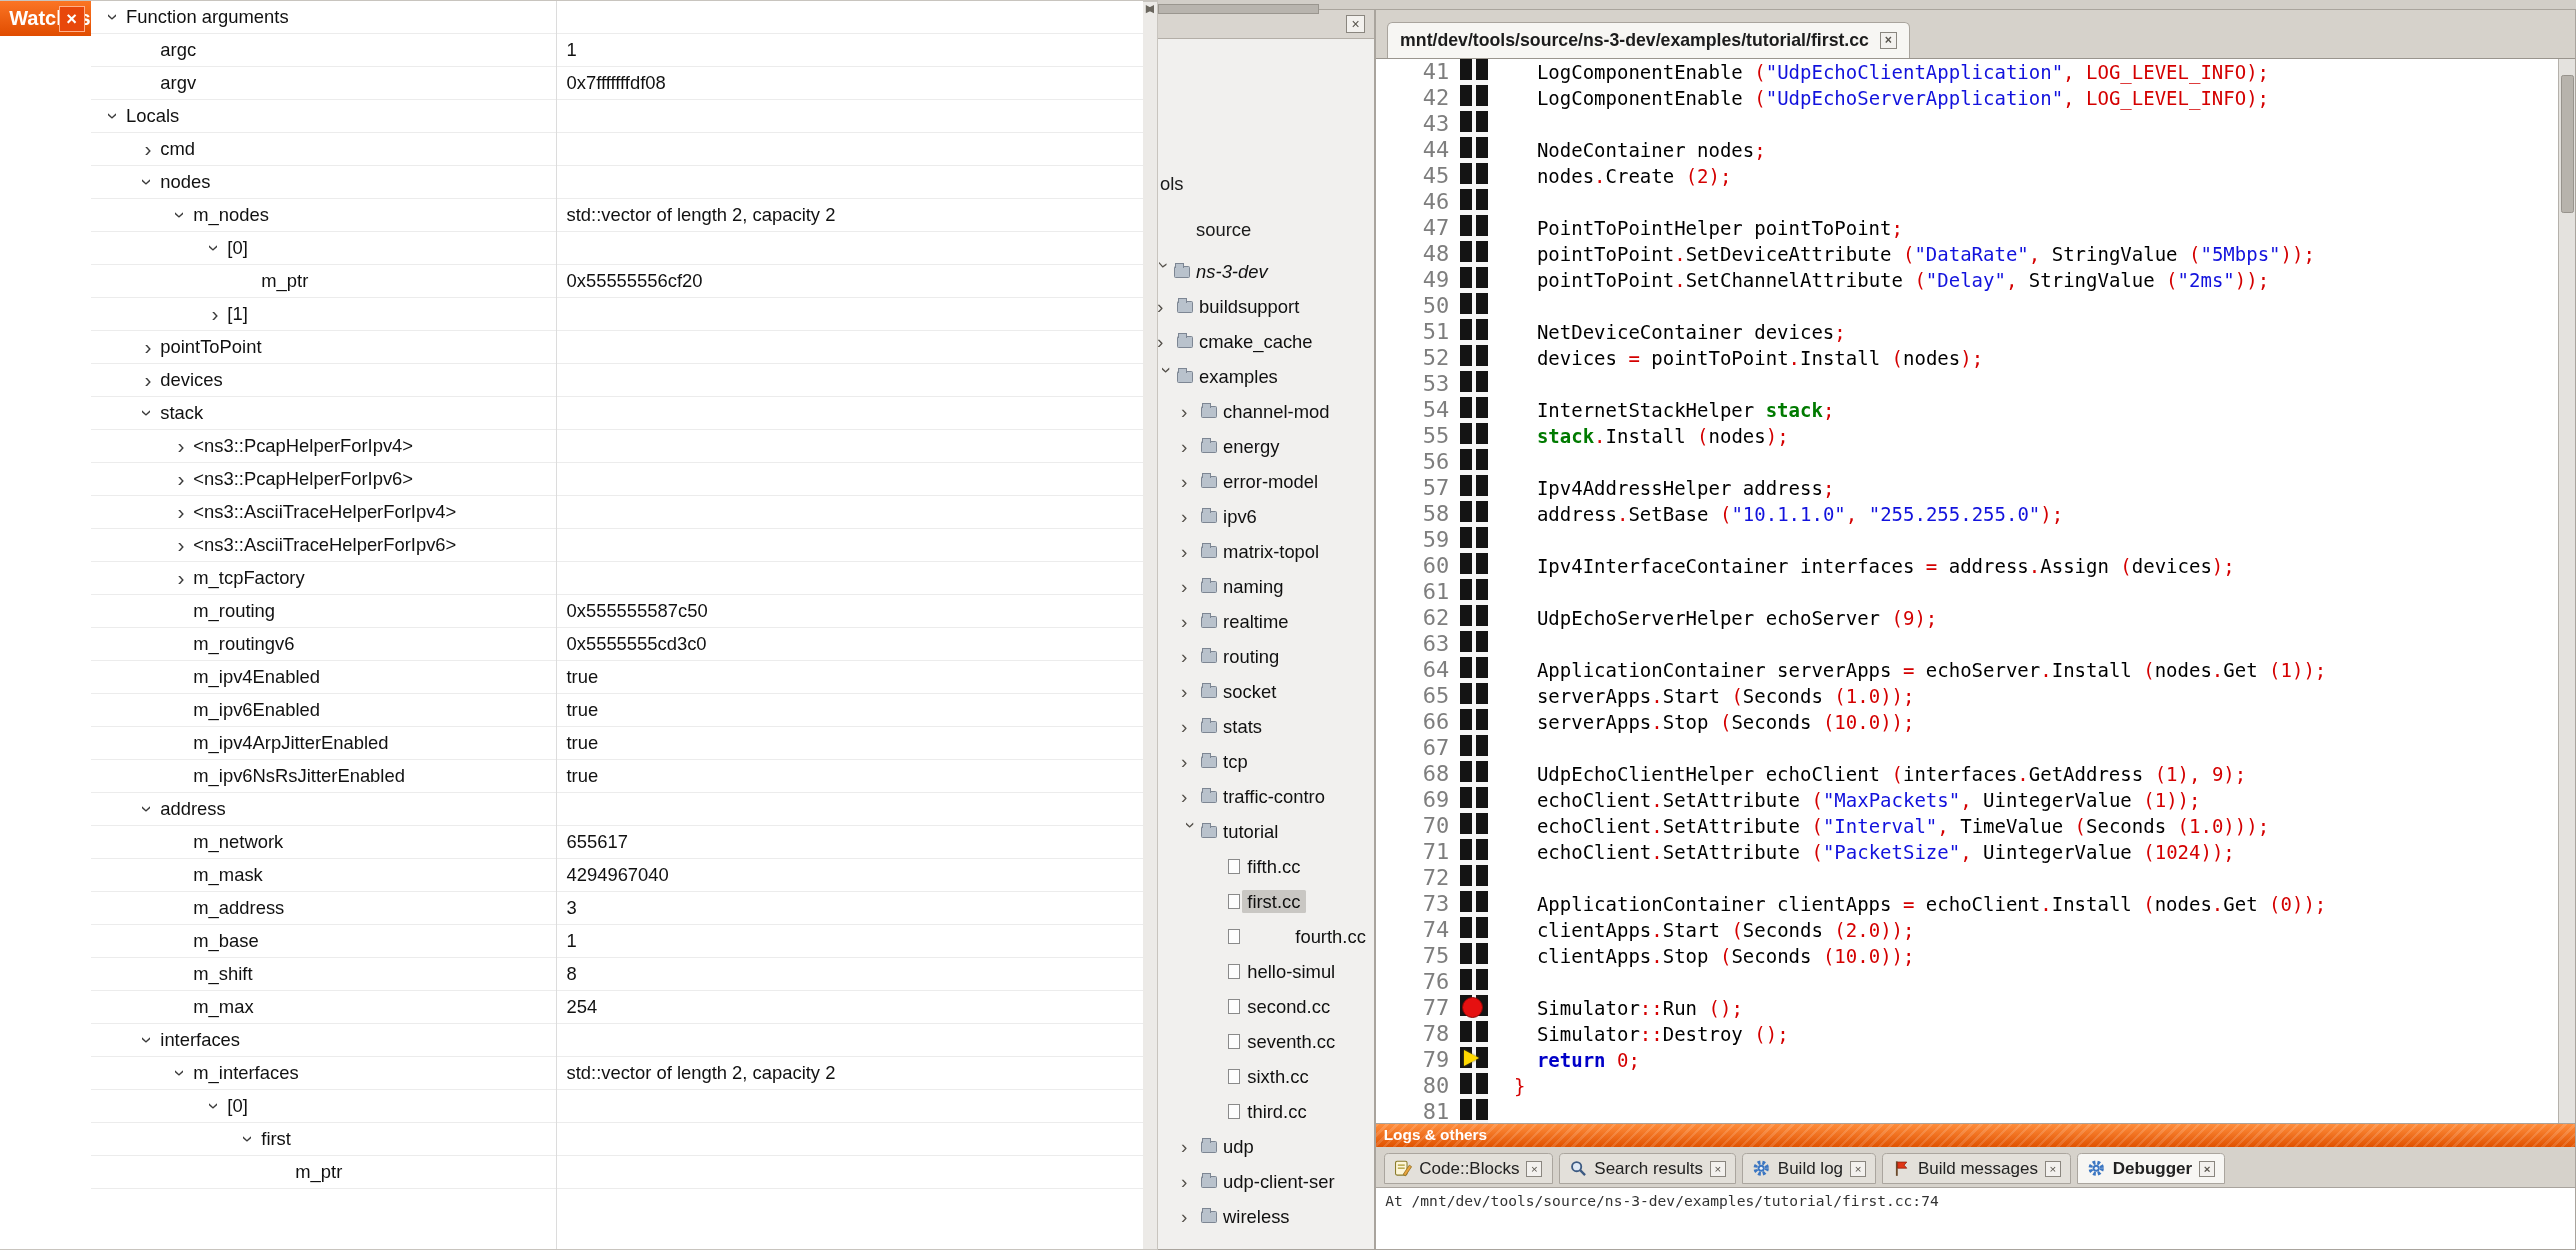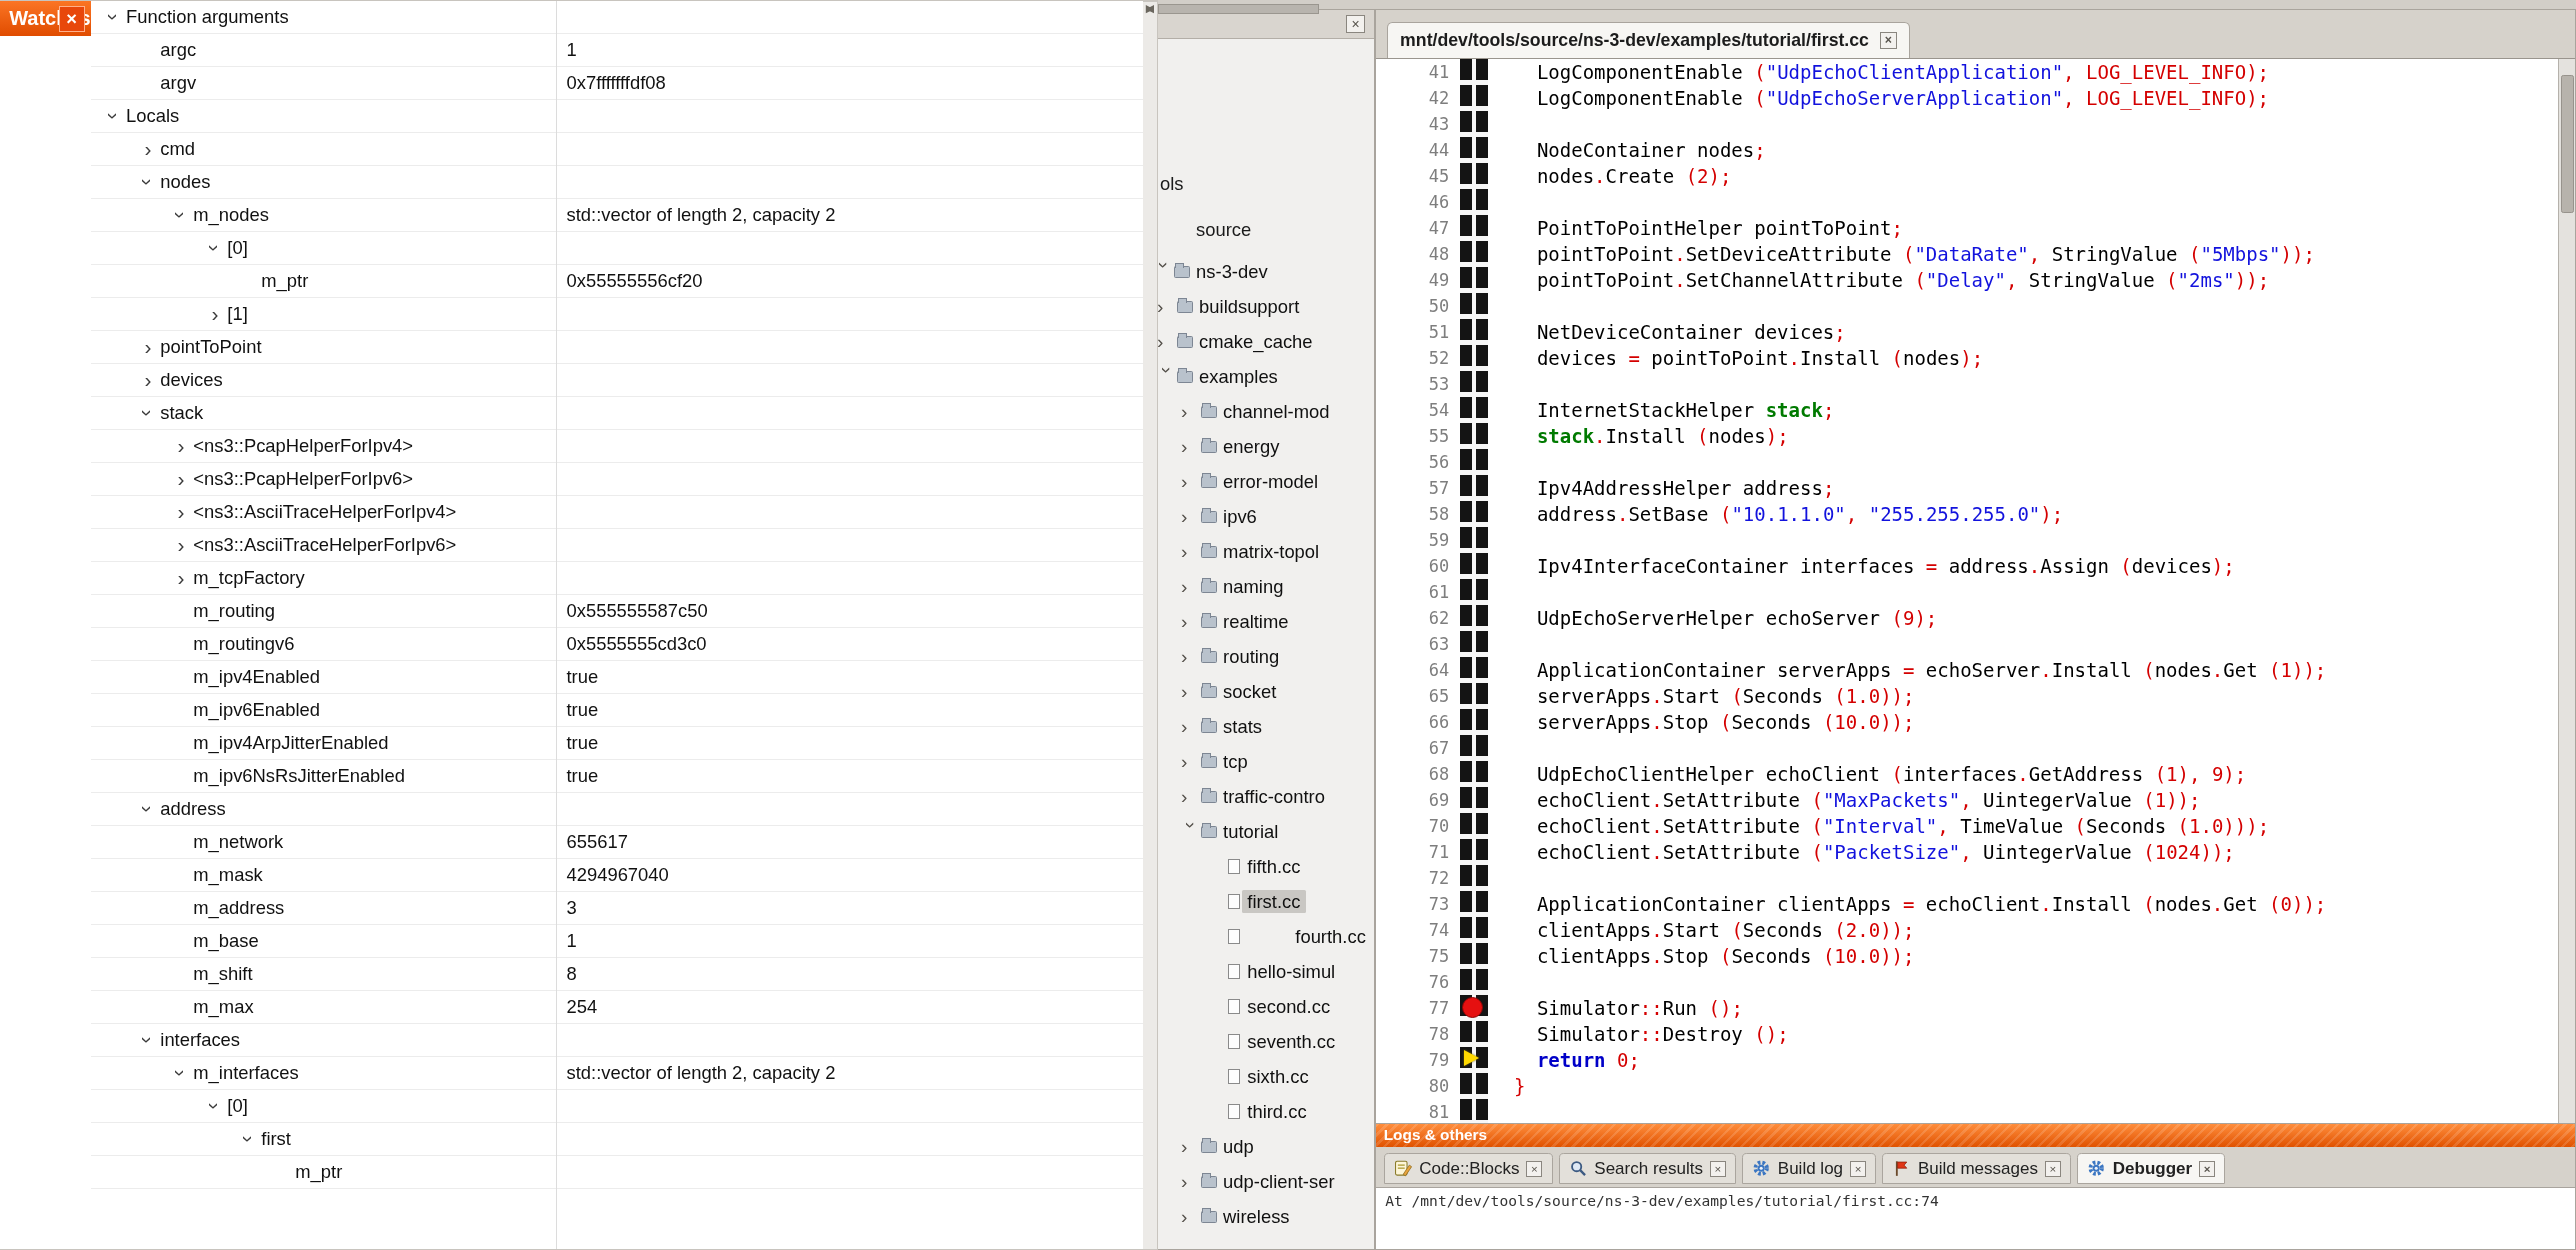"41" .ln { font-size: 17px -> 22px }
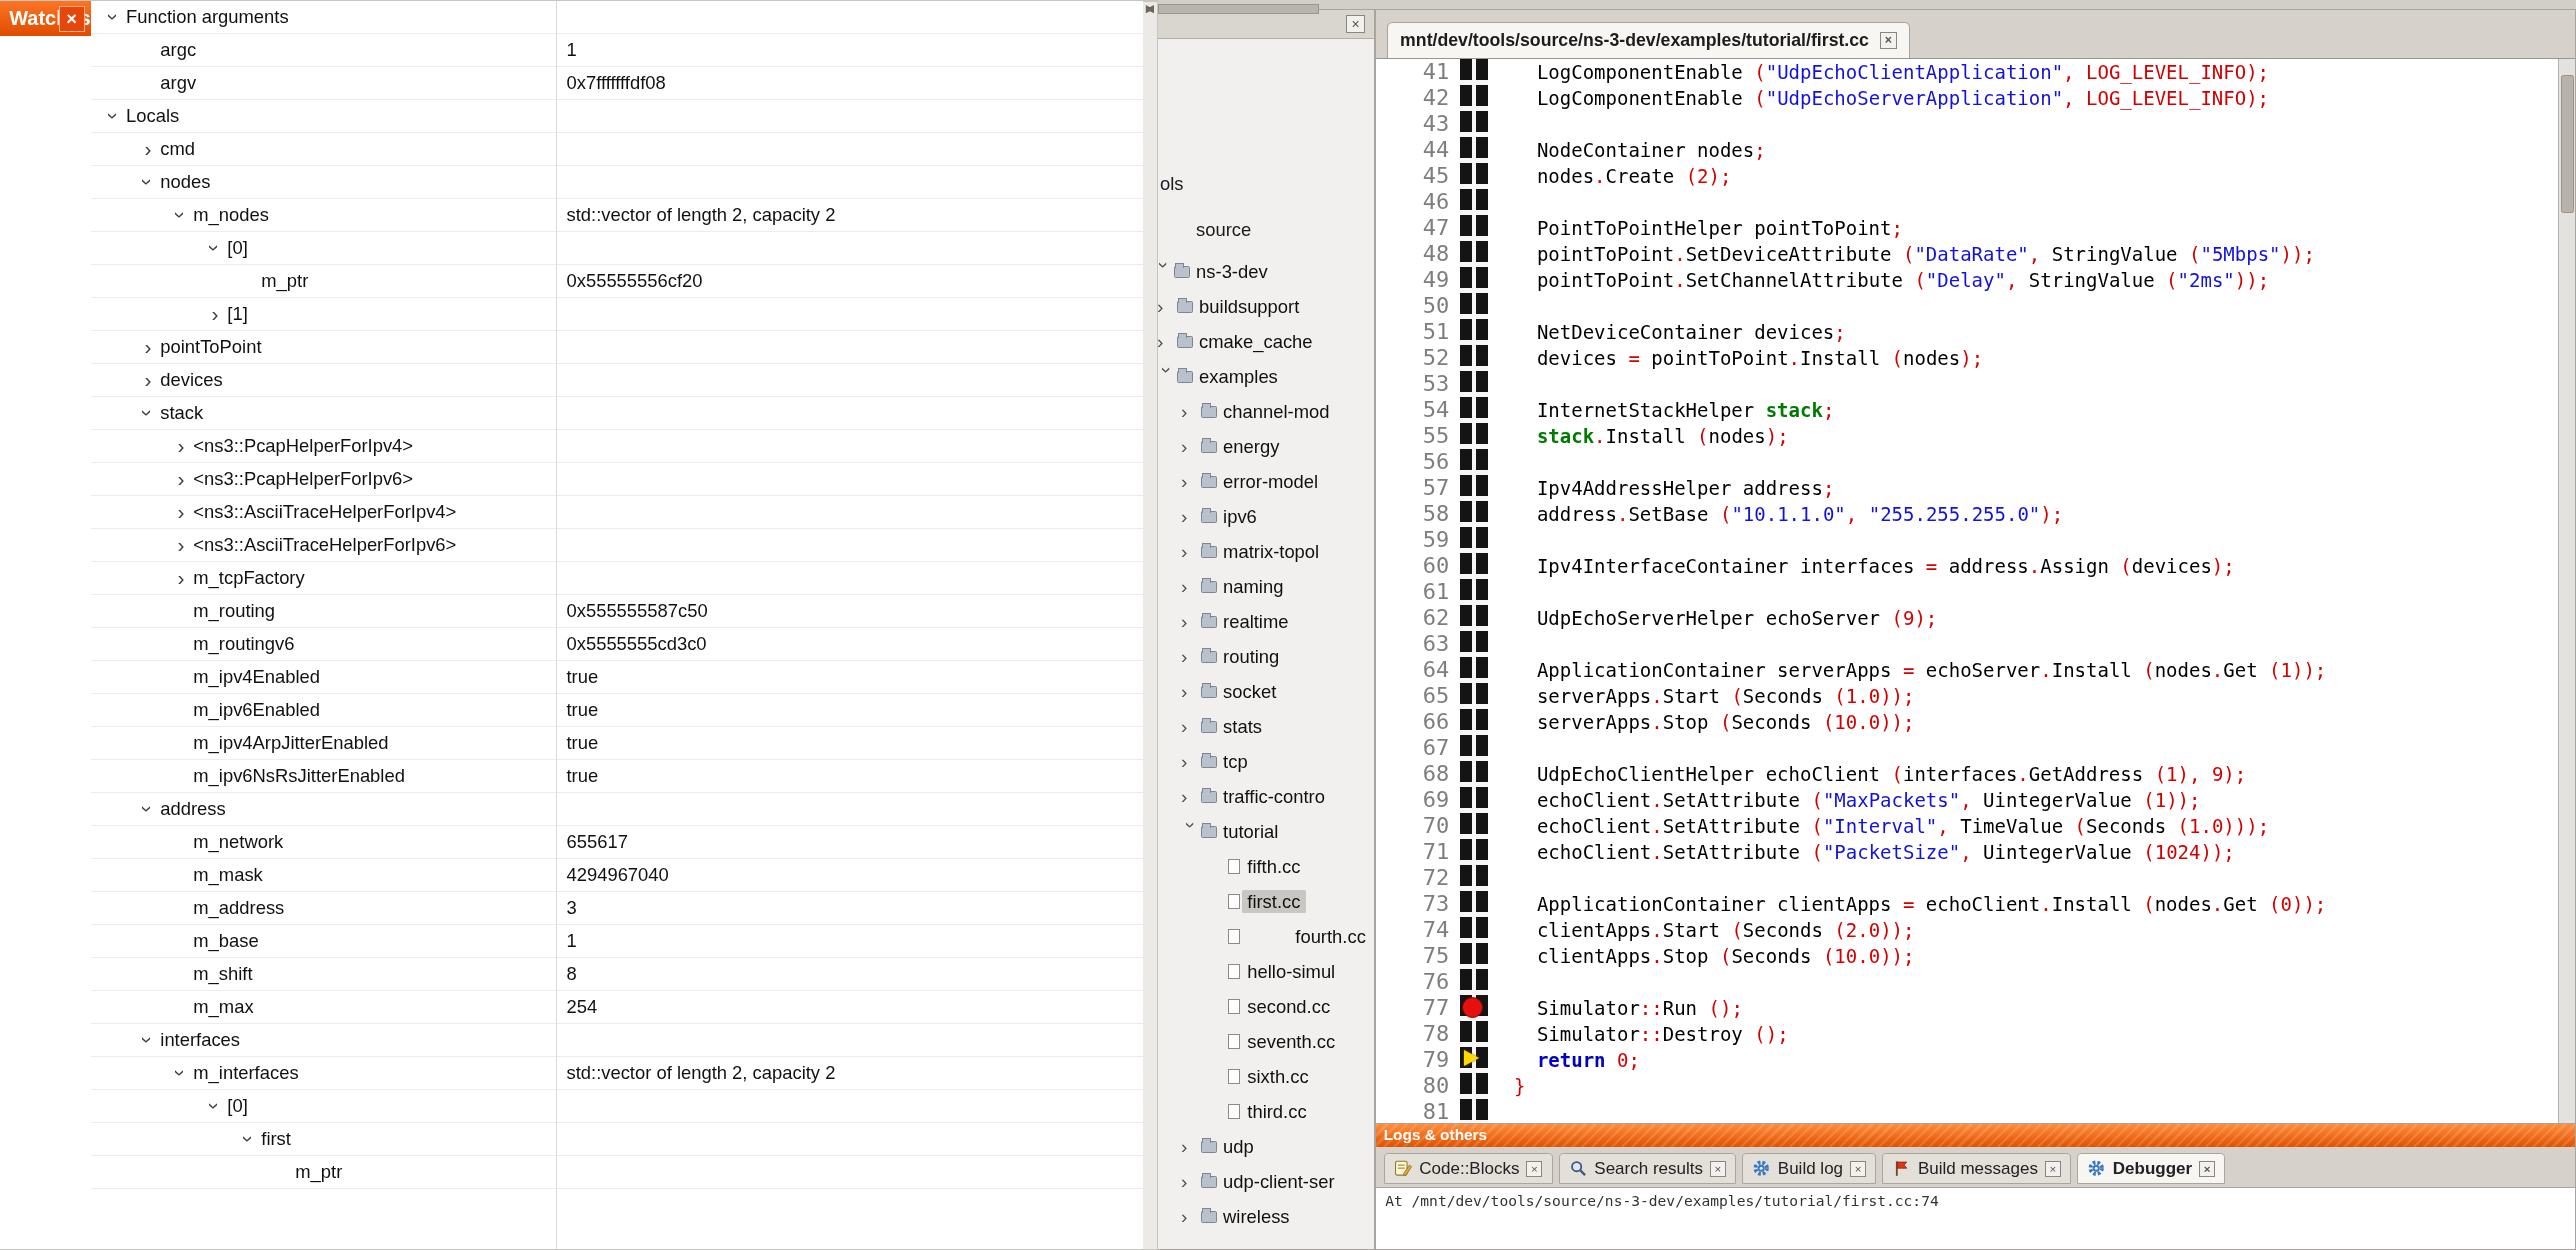"ns-3-dev" div.t-row { font-style: none -> italic }
